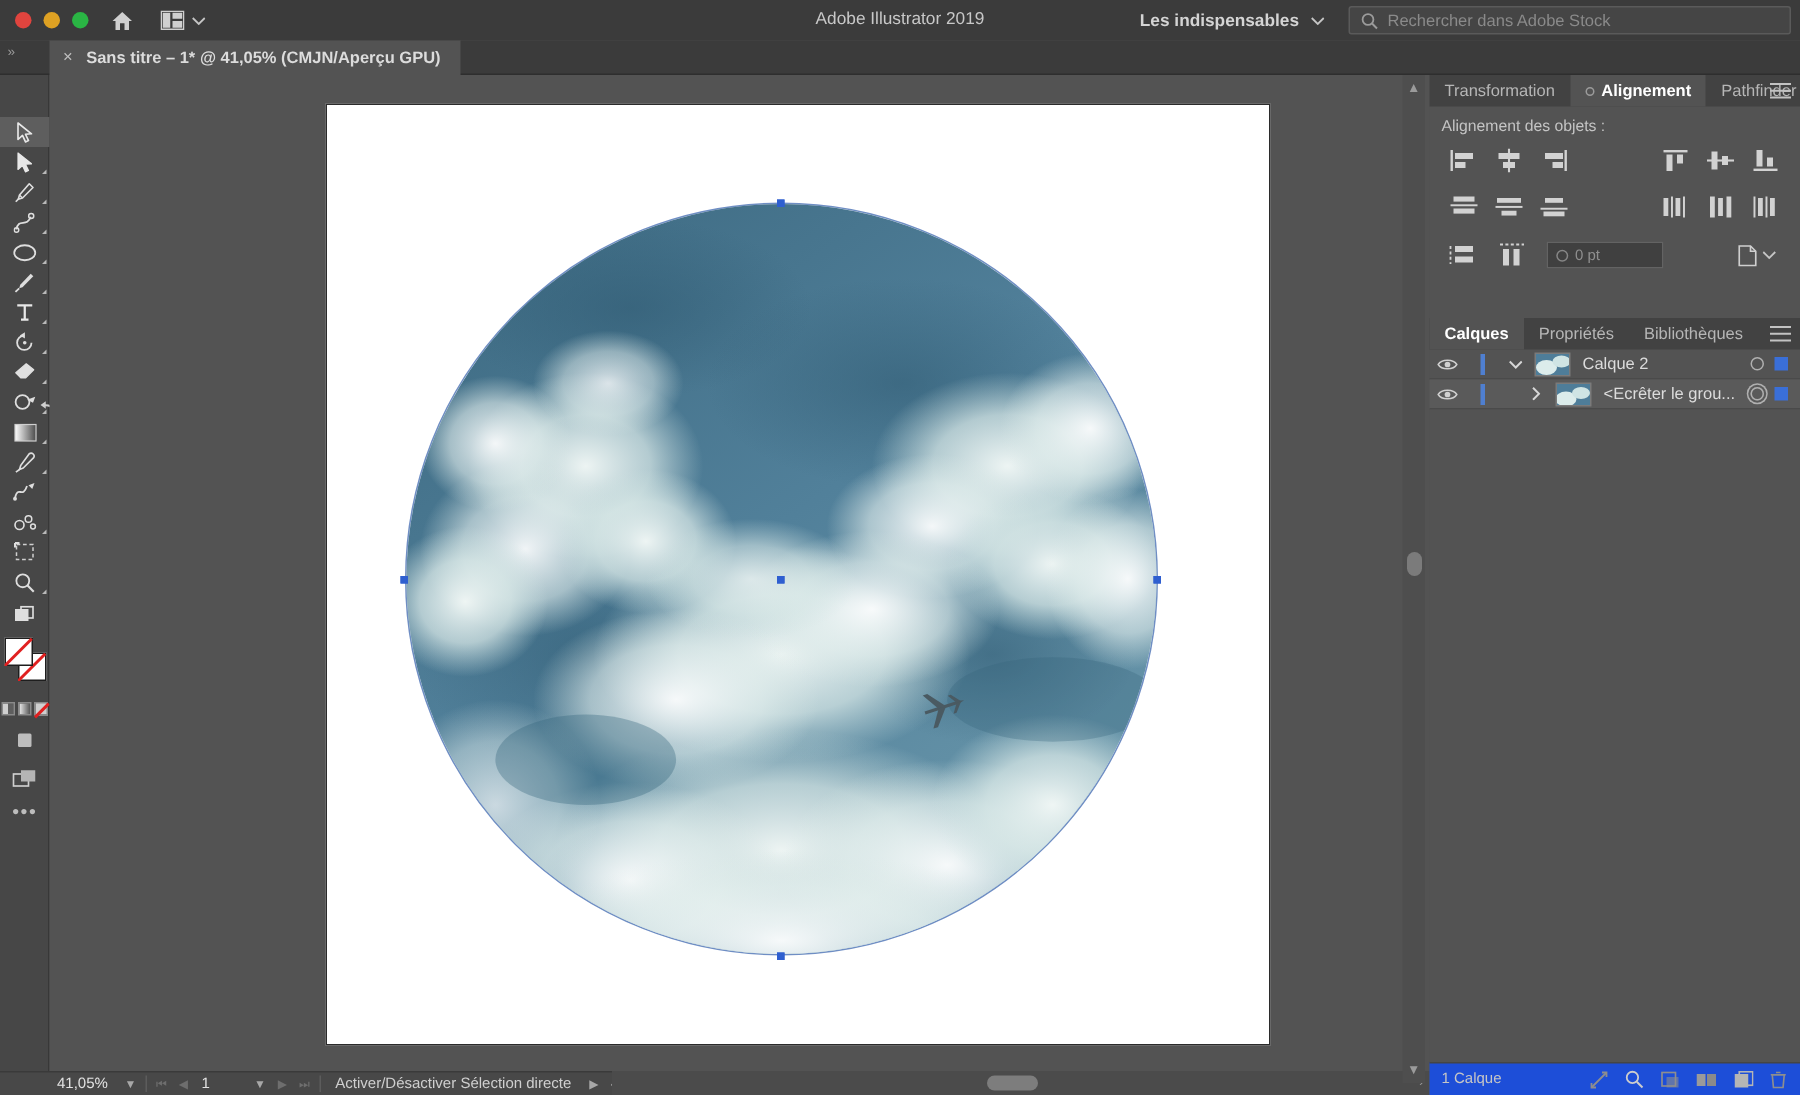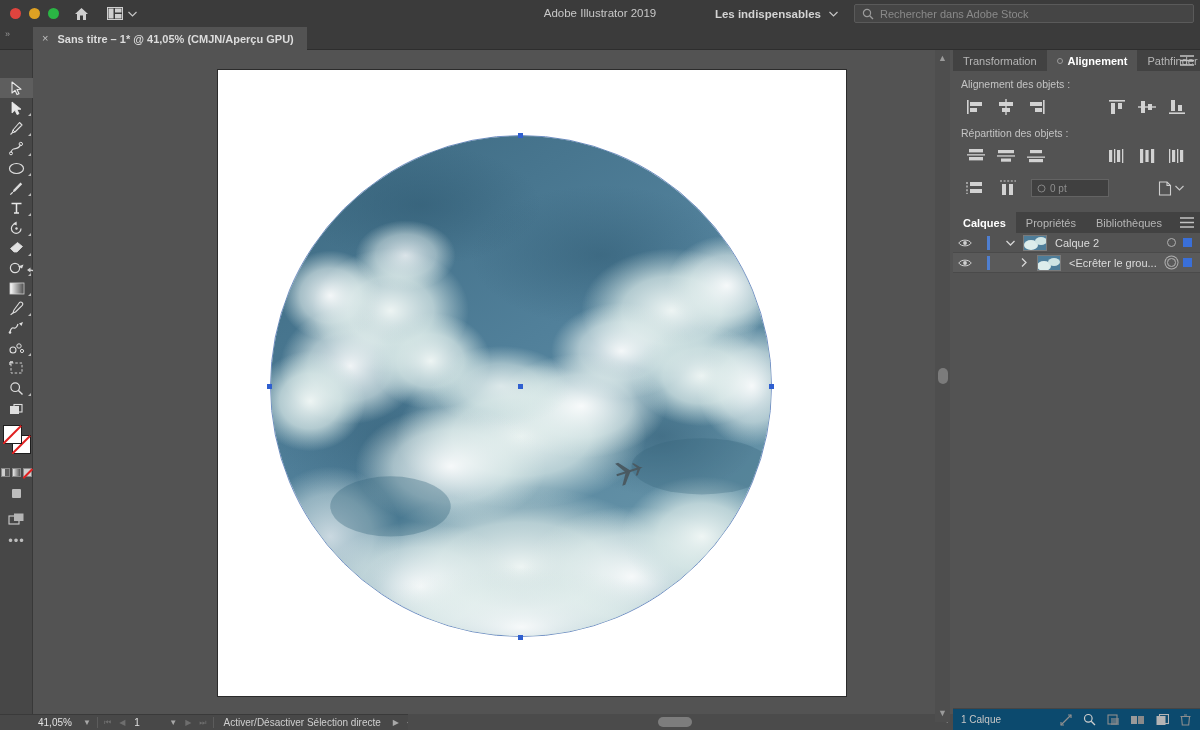"Rechercher dans Adobe Stock" .search-box { width: 340px -> 295px }
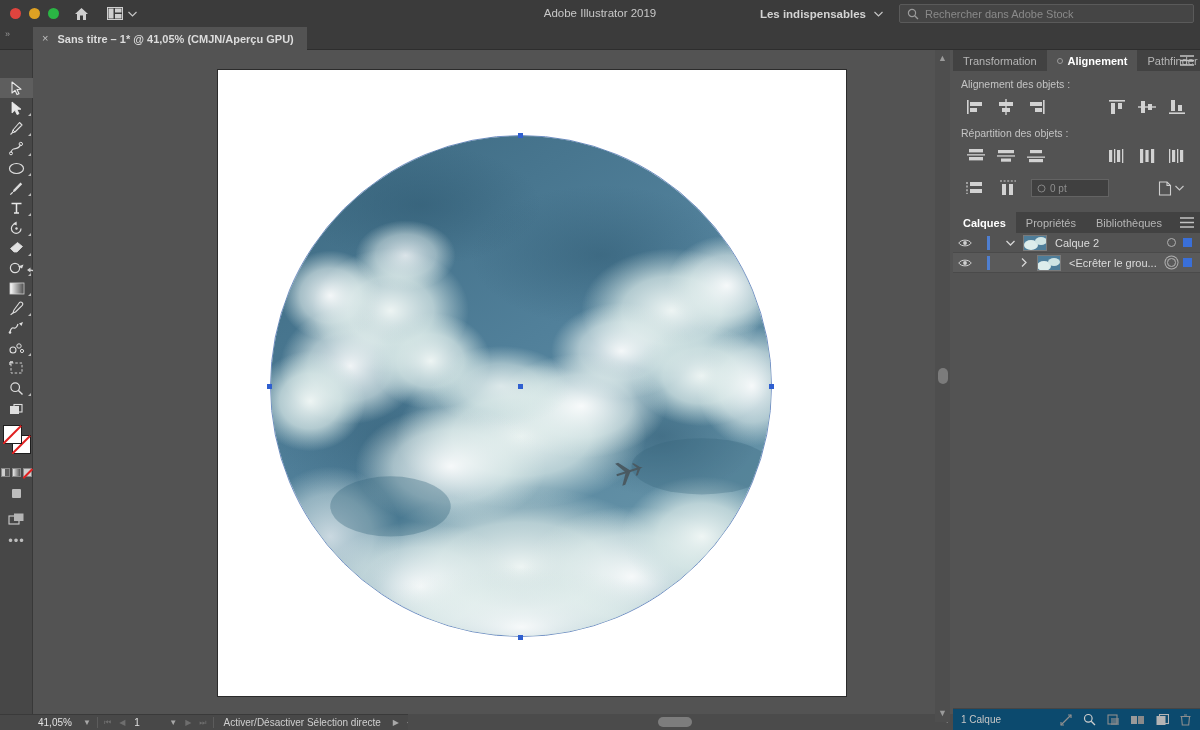"Répartition des objets :" div.grp-label { html: <div>Répartition des objets :</div> -> none }
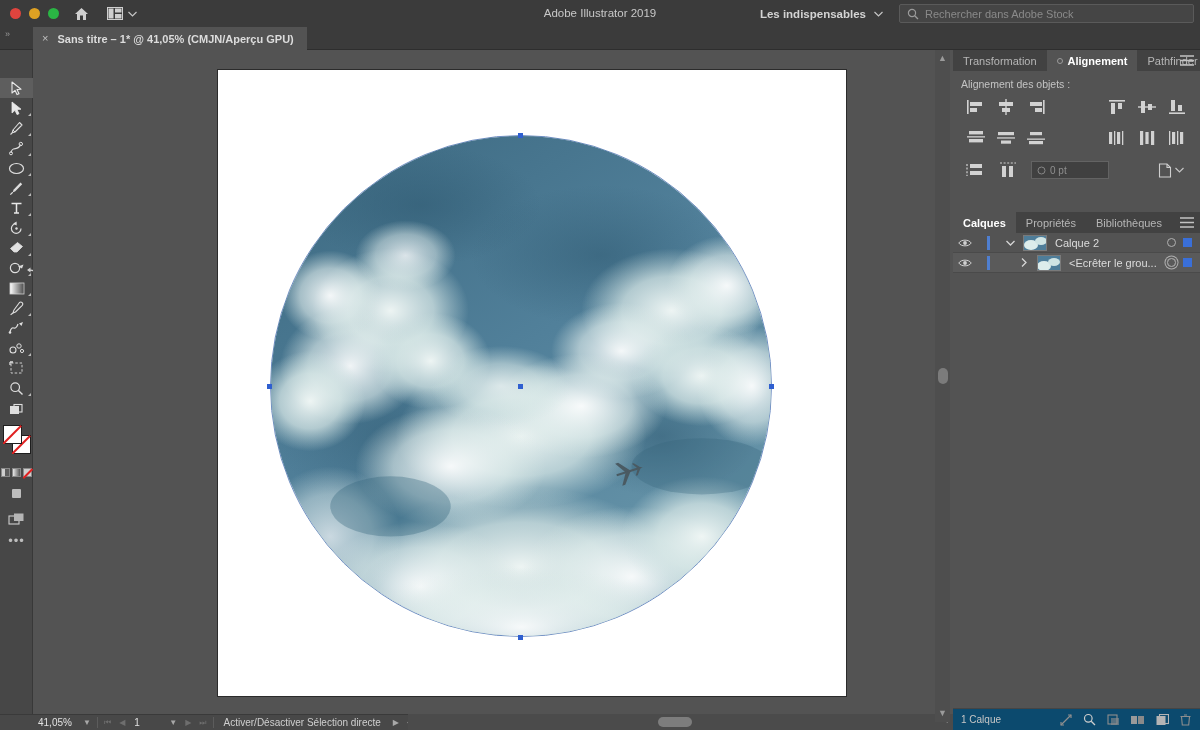"1 Calque" .layers-footer { background: #0c4a6e -> #1d4ed8 }
